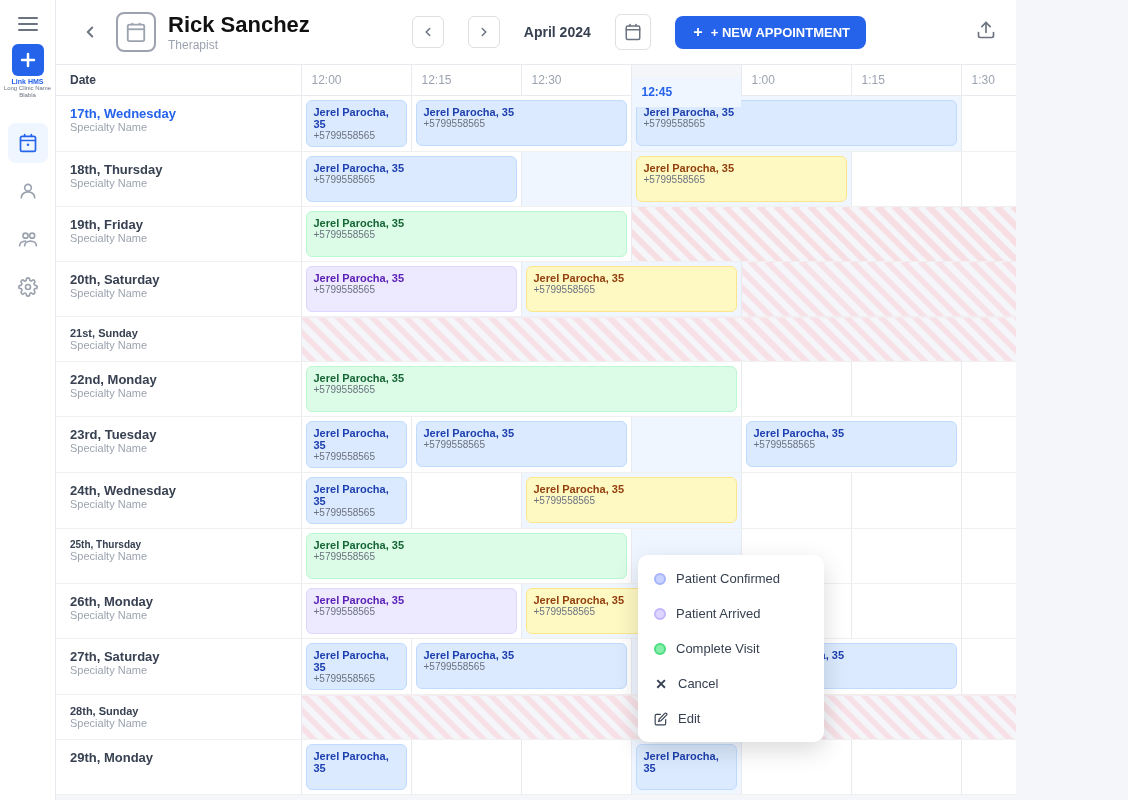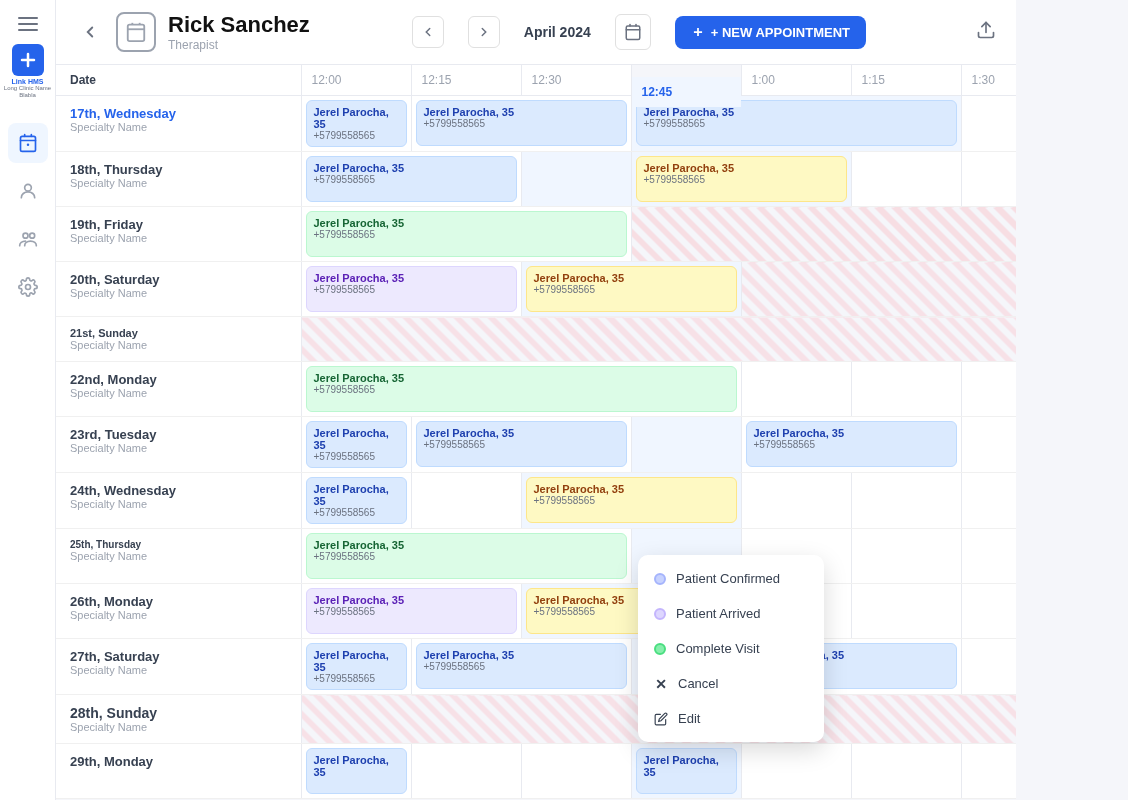"28th, Sunday" div { font-size: 14px -> 11px }
